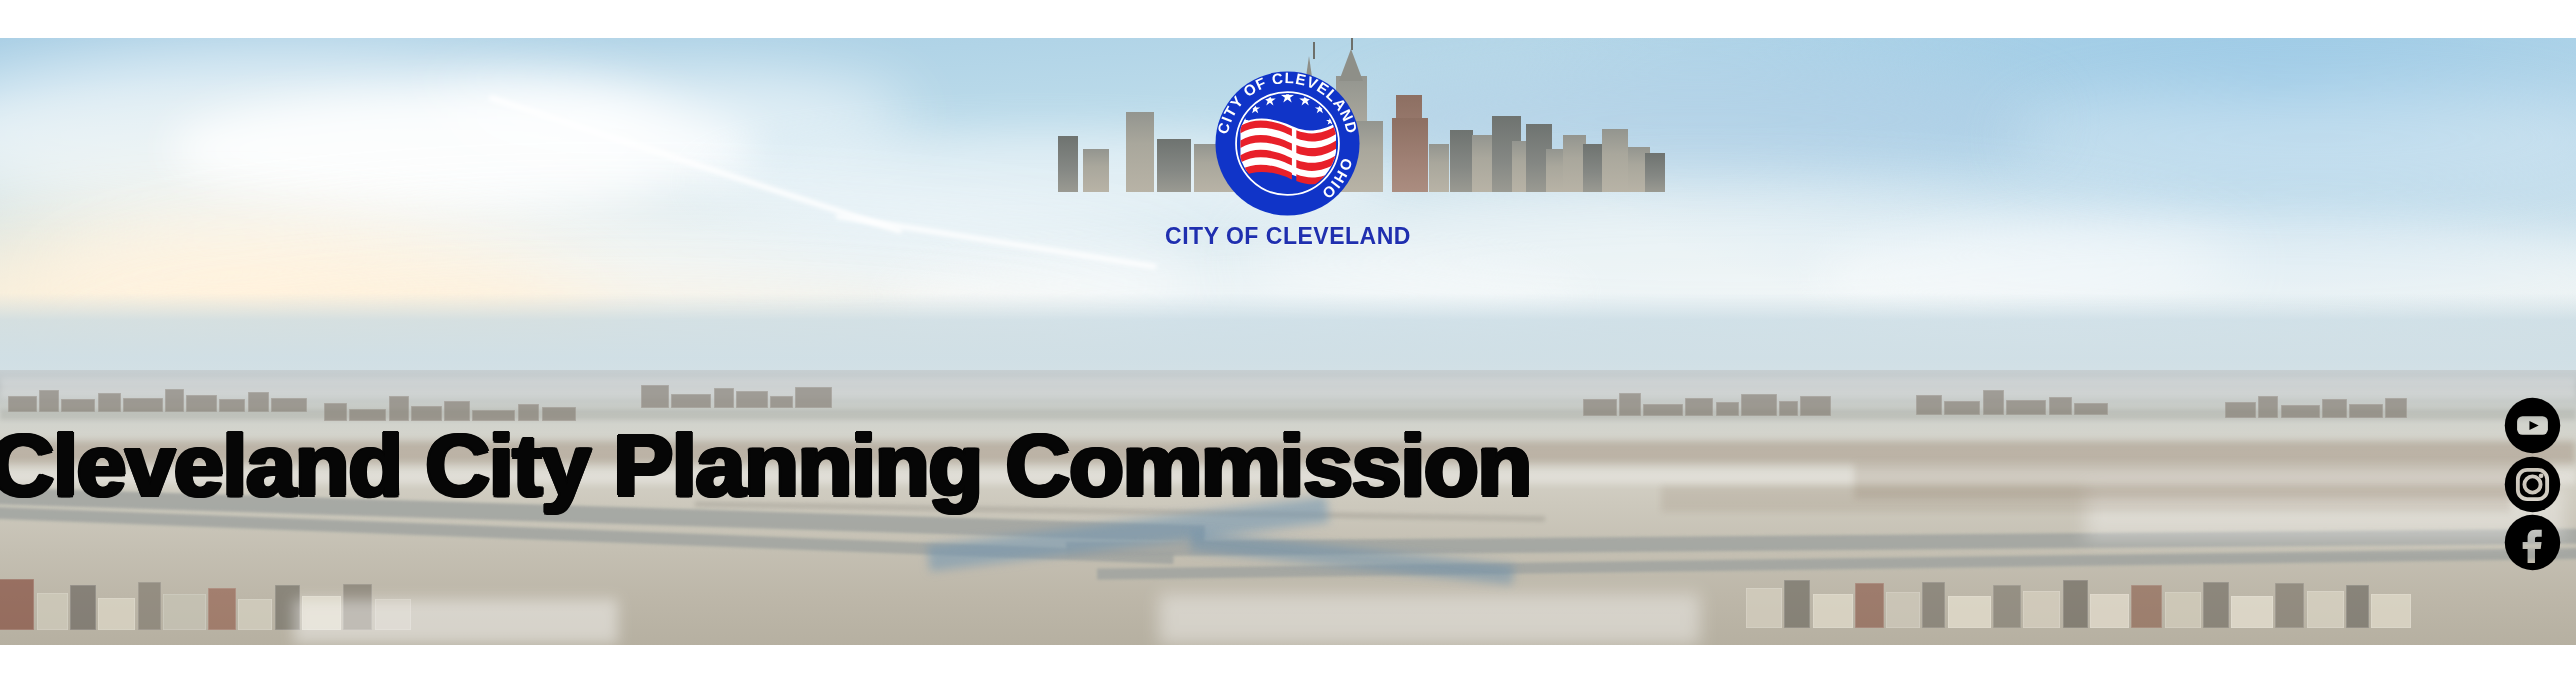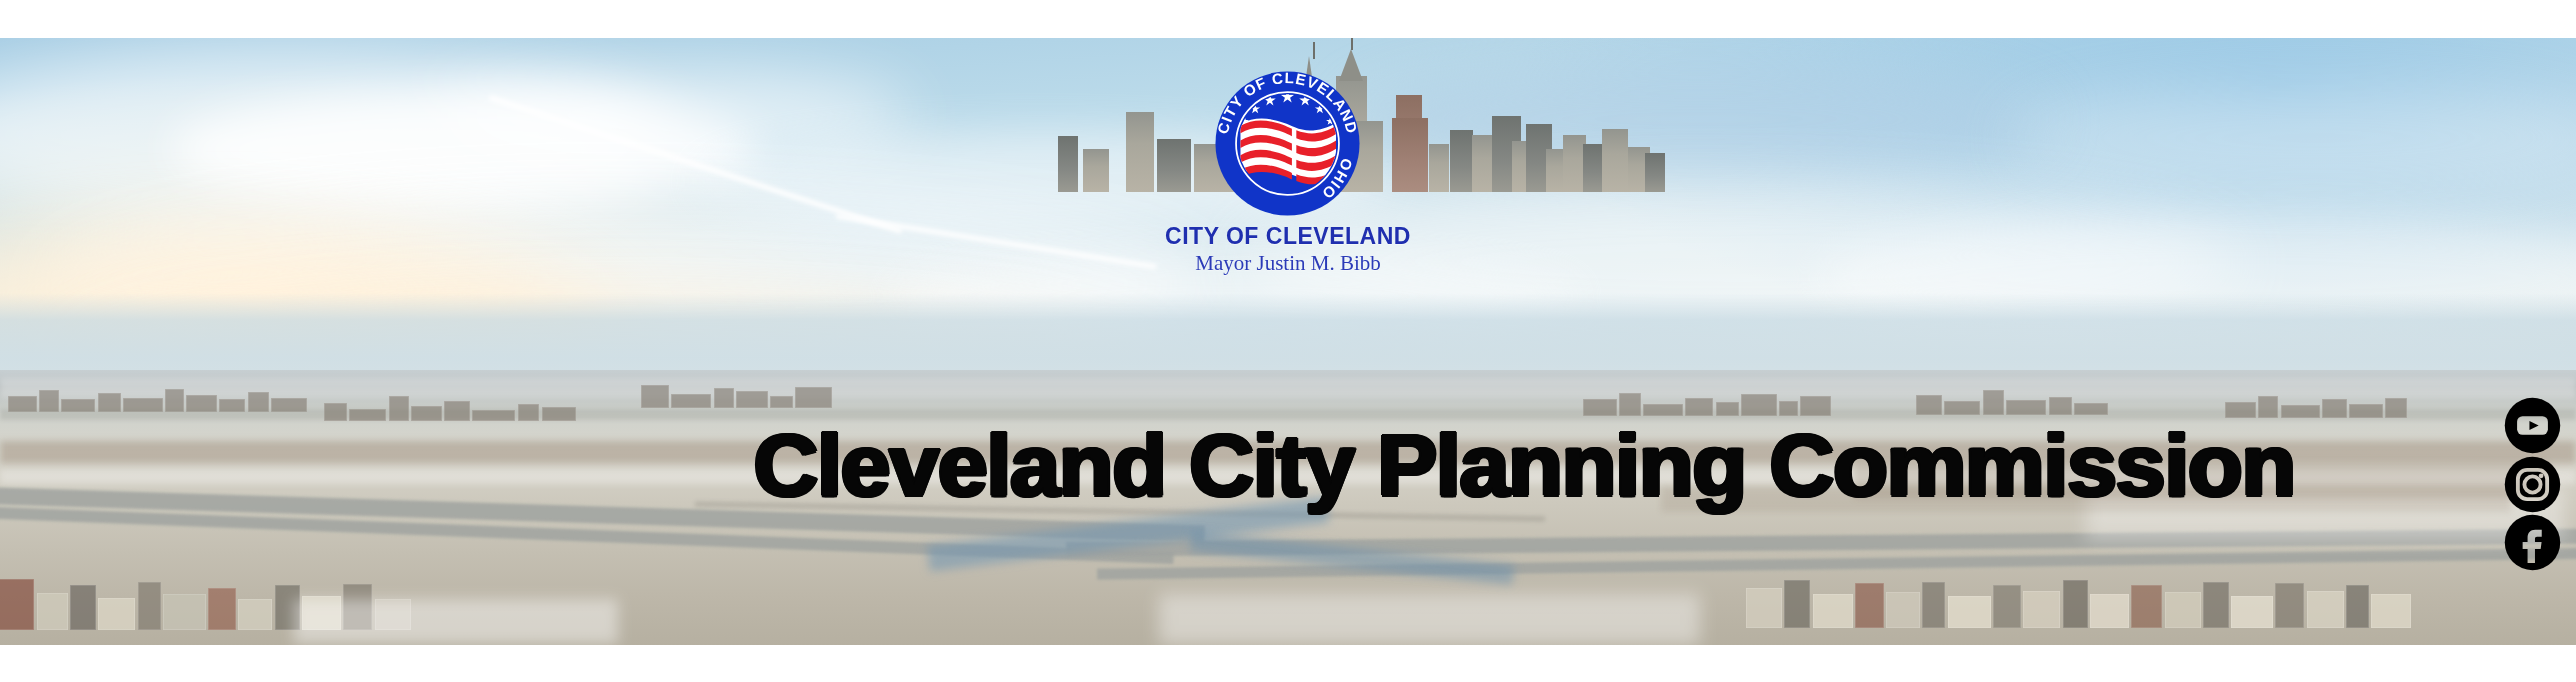"Mayor Justin M. Bibb" div.mayor { html: <div>Mayor Justin M. Bibb</div> -> none }
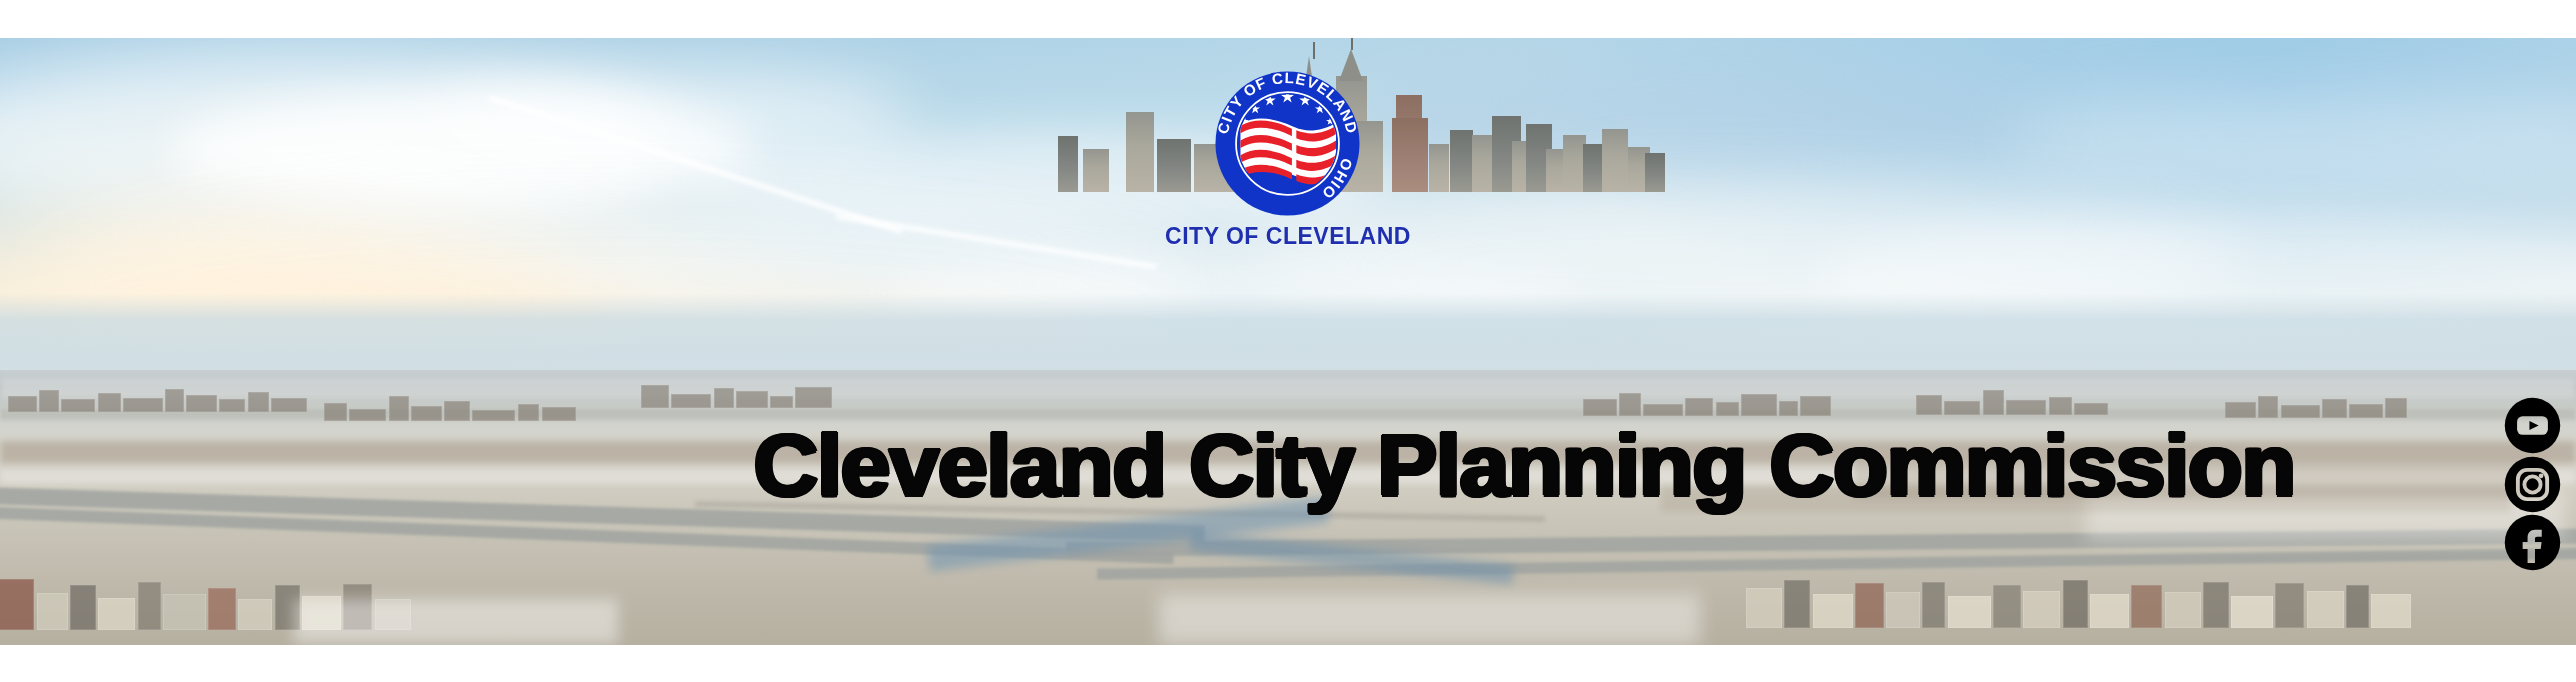"Cleveland City Planning Commission" .main-title { left: 0 -> 12px; text-align: right -> left }
